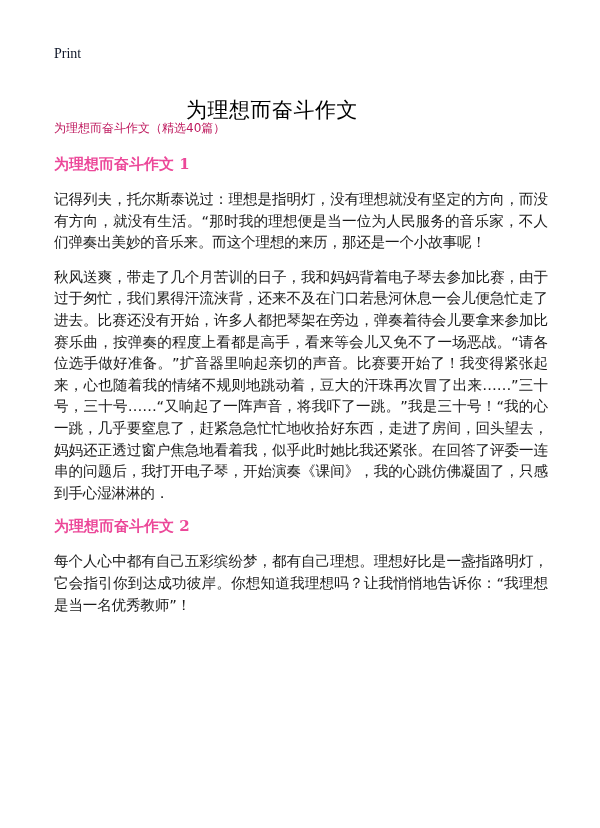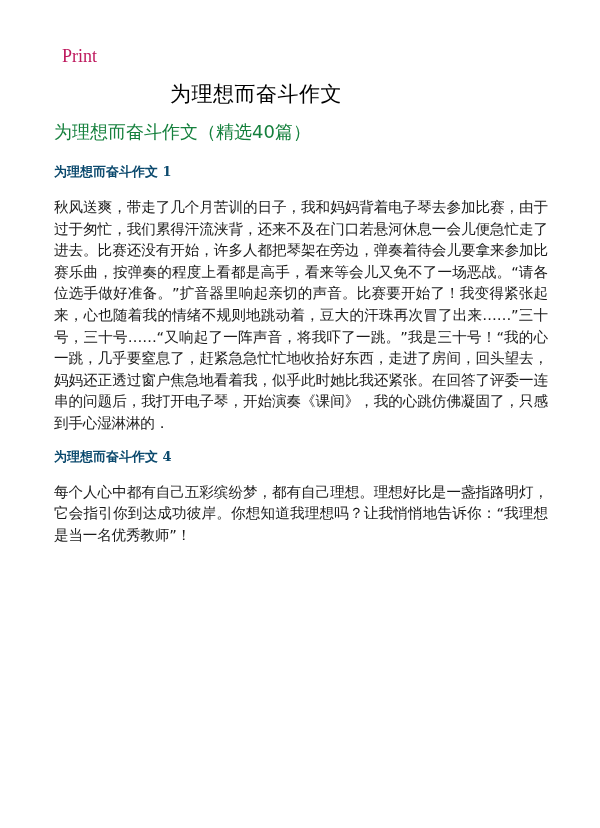"Print" .print-label { color: #be185d -> #0f172a; font-size: 18px -> 14px; left: 62px -> 54px }
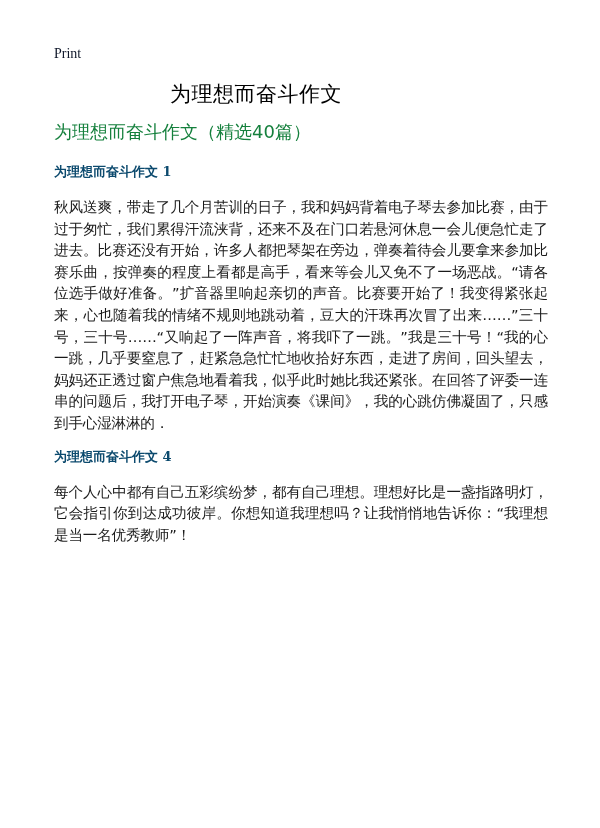"为理想而奋斗作文" .doc-title { margin: 0 -> 16px }
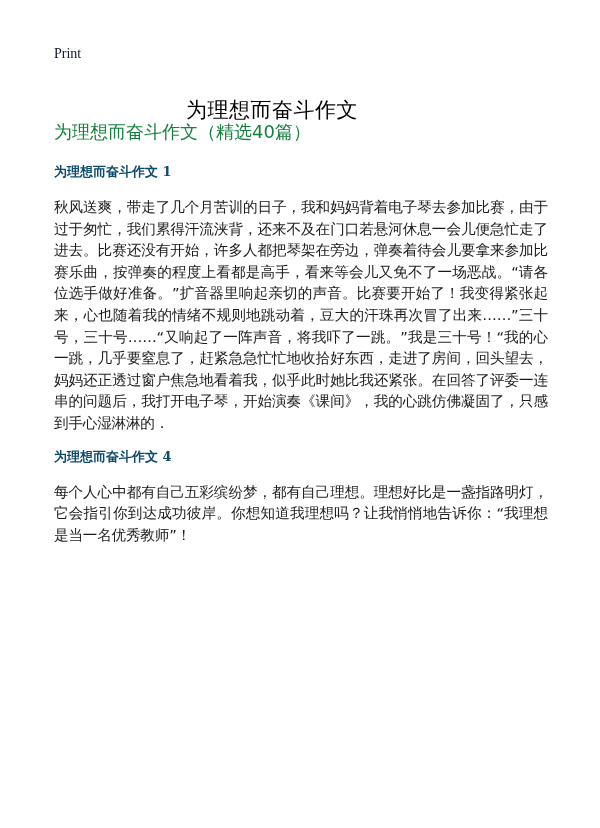"为理想而奋斗作文（精选40篇）" .doc-subtitle { color: #15803d -> #be185d; font-size: 18px -> 12px }
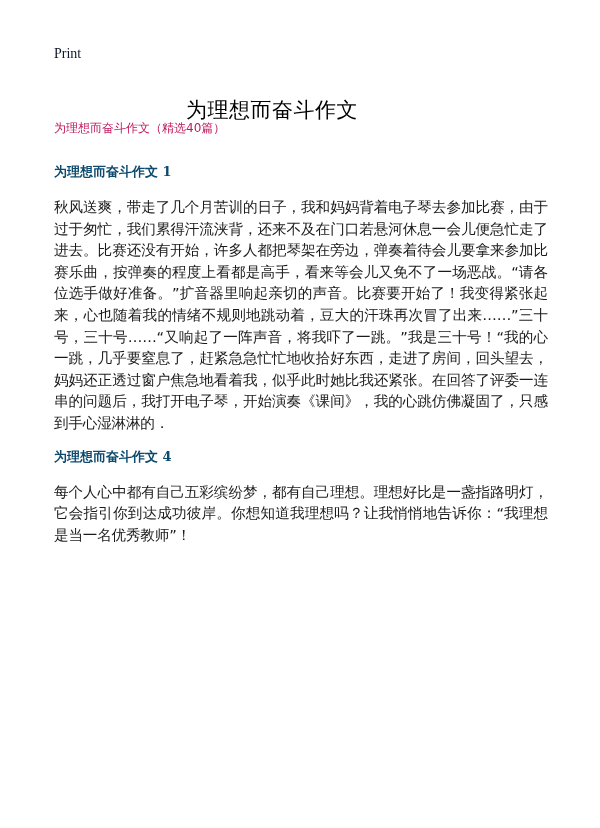"为理想而奋斗作文 1" .content h2 { color: #0c4a6e -> #ec4899; font-size: 13px -> 15px; margin: 12px 0 14px 0 -> 4px 0 14px 0 }
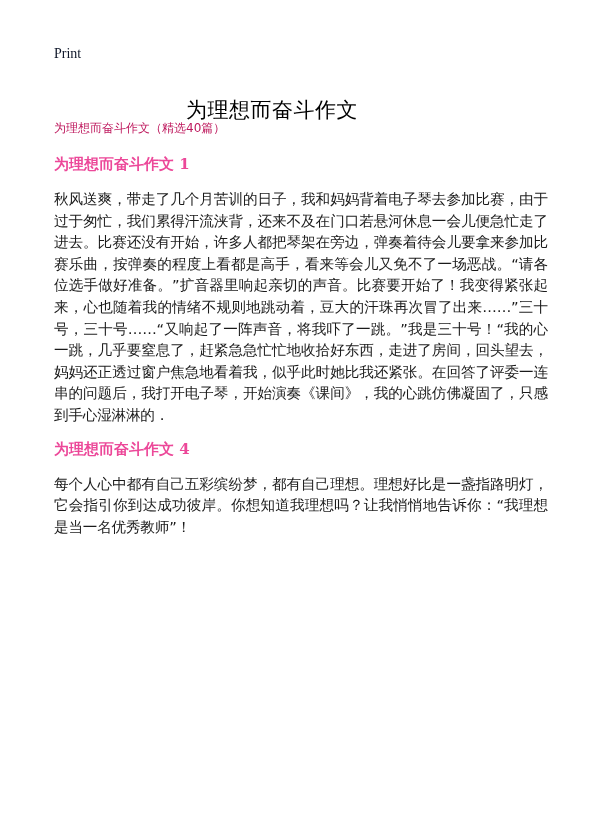"记得列夫，托尔斯泰说过：理想是指明灯，没有理想就没有坚定的方向，而没有方向，就没" p { html: none -> <p>记得列夫，托尔斯泰说过：理想是指明灯，没有理想就没有坚定的方向，而没有方向，就没有生活。“那时我的理想便是当一位为人民服务的音乐家，不人们弹奏出美妙的音乐来。而这个理想的来历，那还是一个小故事呢！</p> }
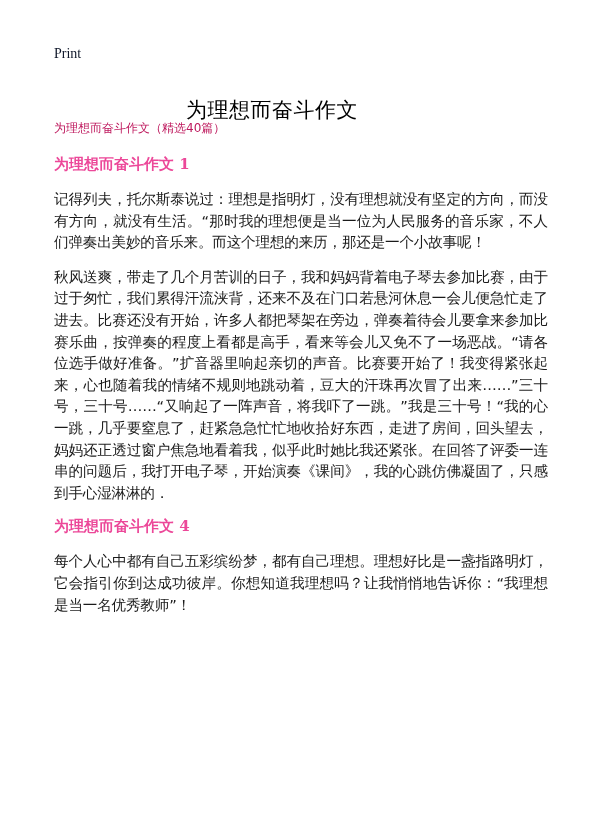"为理想而奋斗作文 4" h2 { text: 4 -> 2 }
